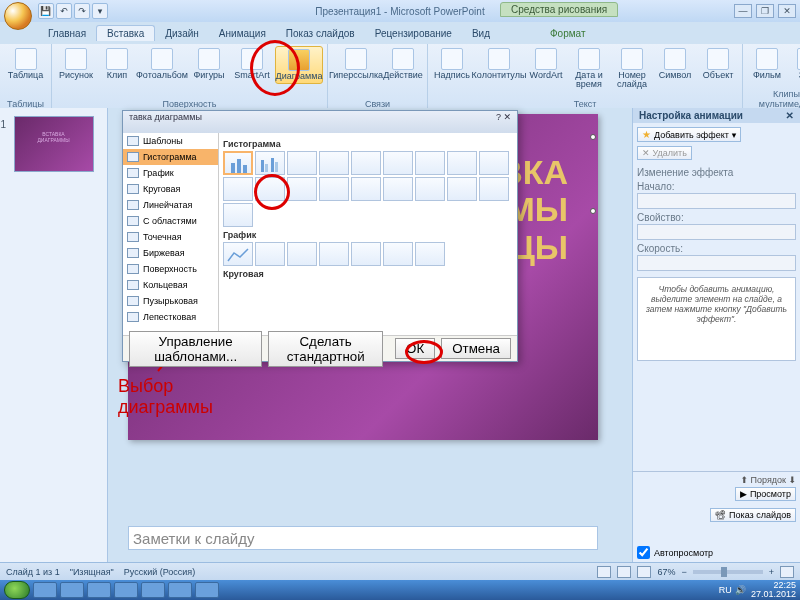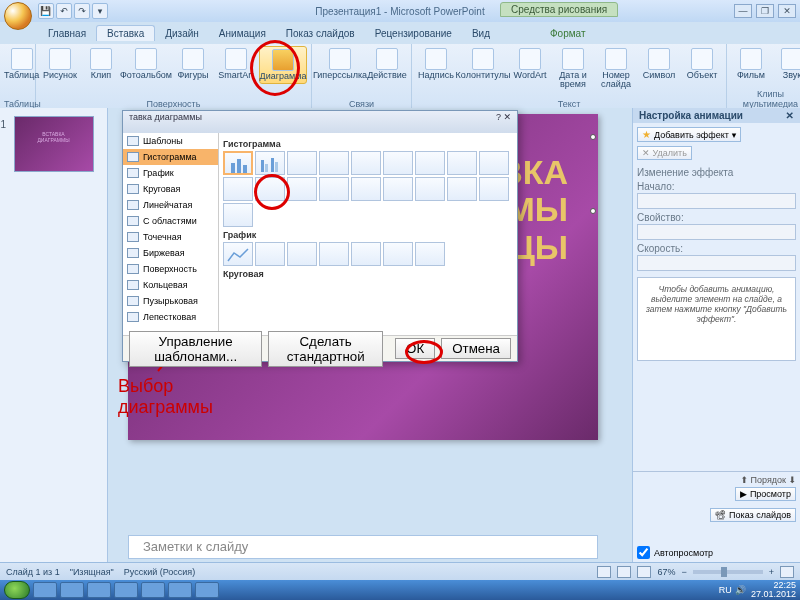"Таблица" div.group { width: 36px -> 52px }
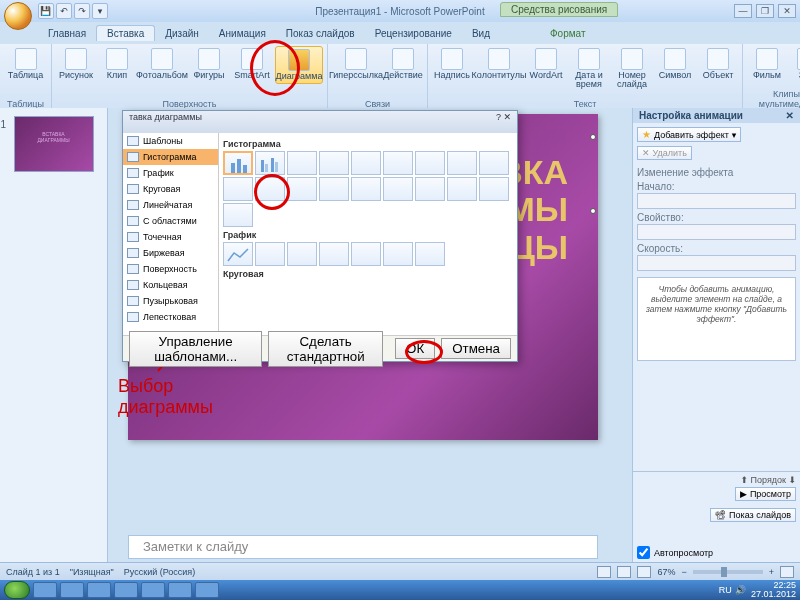"Заметки к слайду" .notes { bottom: 3px -> 12px; font-size: 13px -> 15px; padding: 3px 14px -> 3px 4px }
